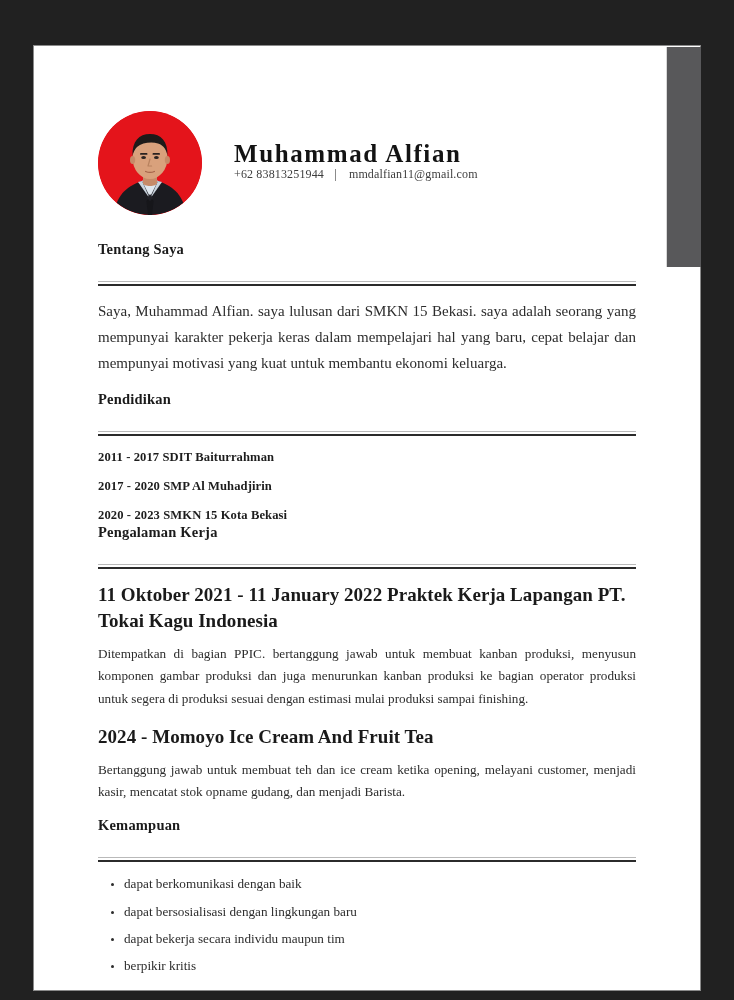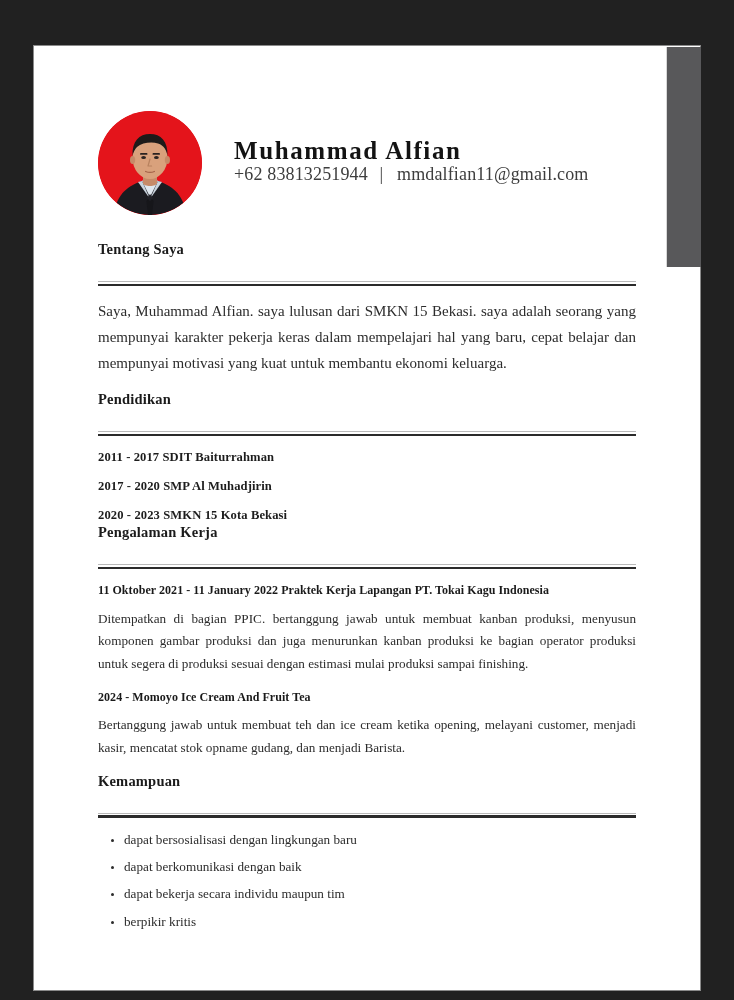"+62 83813251944 | mmdalfian11@gmail.com" .contact { font-size: 18px -> 12px }
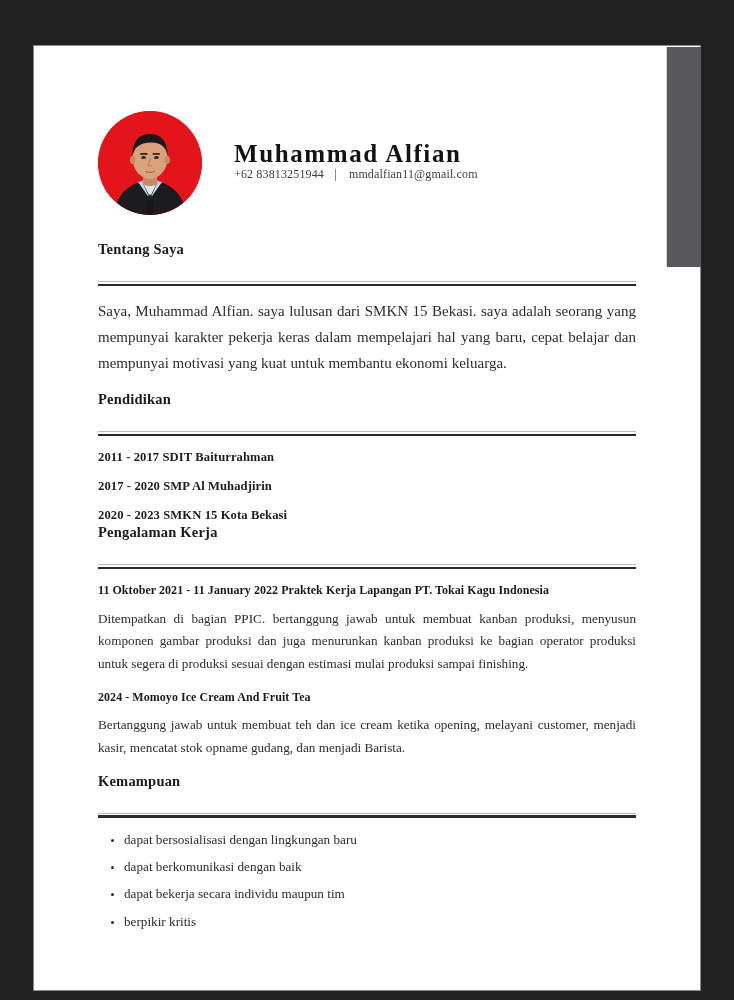"11 Oktober 2021 - 11" .job-title { font-size: 12px -> 19px }
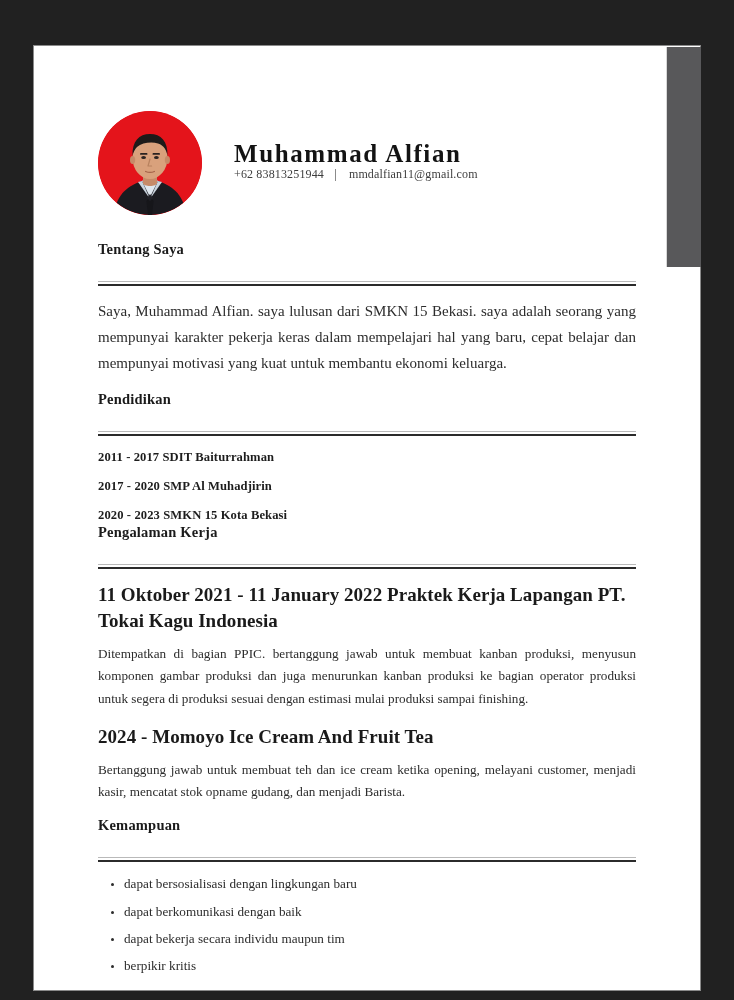"dapat bersosialisasi dengan lingkungan" li { order: before "dapat berkomunikasi dengan baik" -> after "dapat berkomunikasi dengan baik" }
